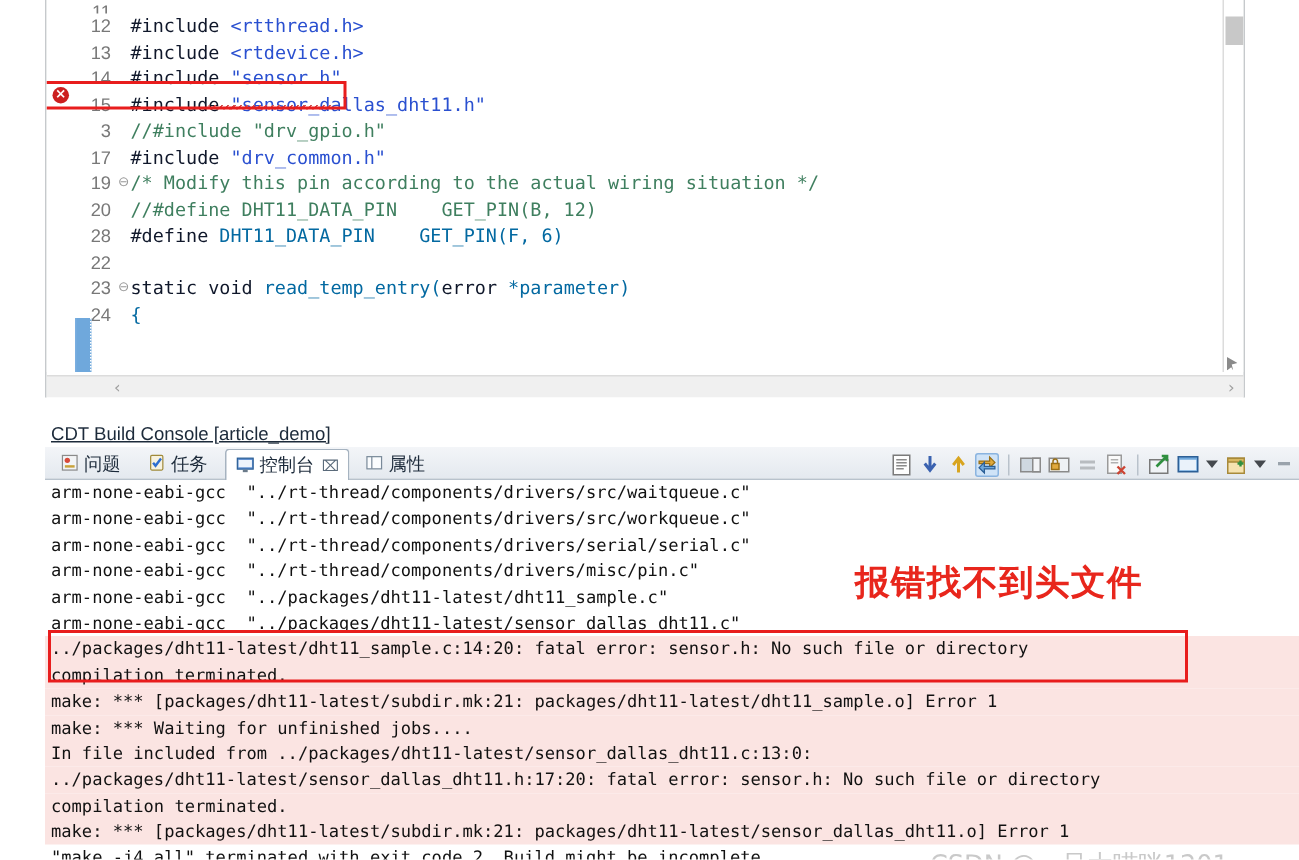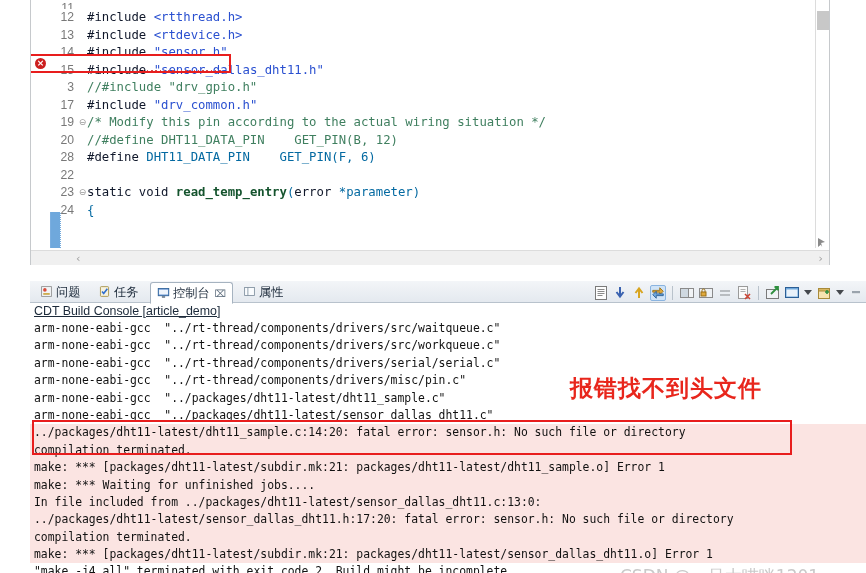"read_temp_entry" .fn { color: #14532d -> #0369a1; font-weight: bold -> normal }
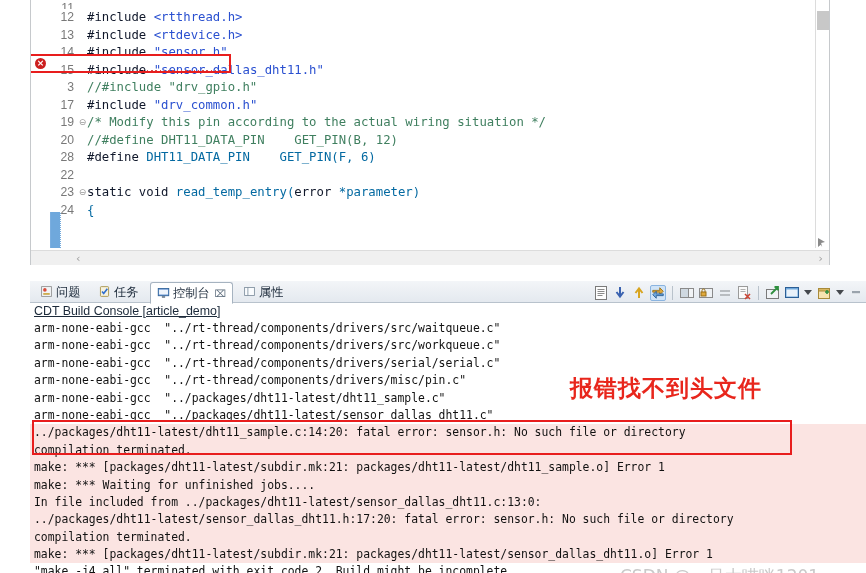"问题" div { order: before "CDT Build Console [article_demo]" -> after "CDT Build Console [article_demo]" }
